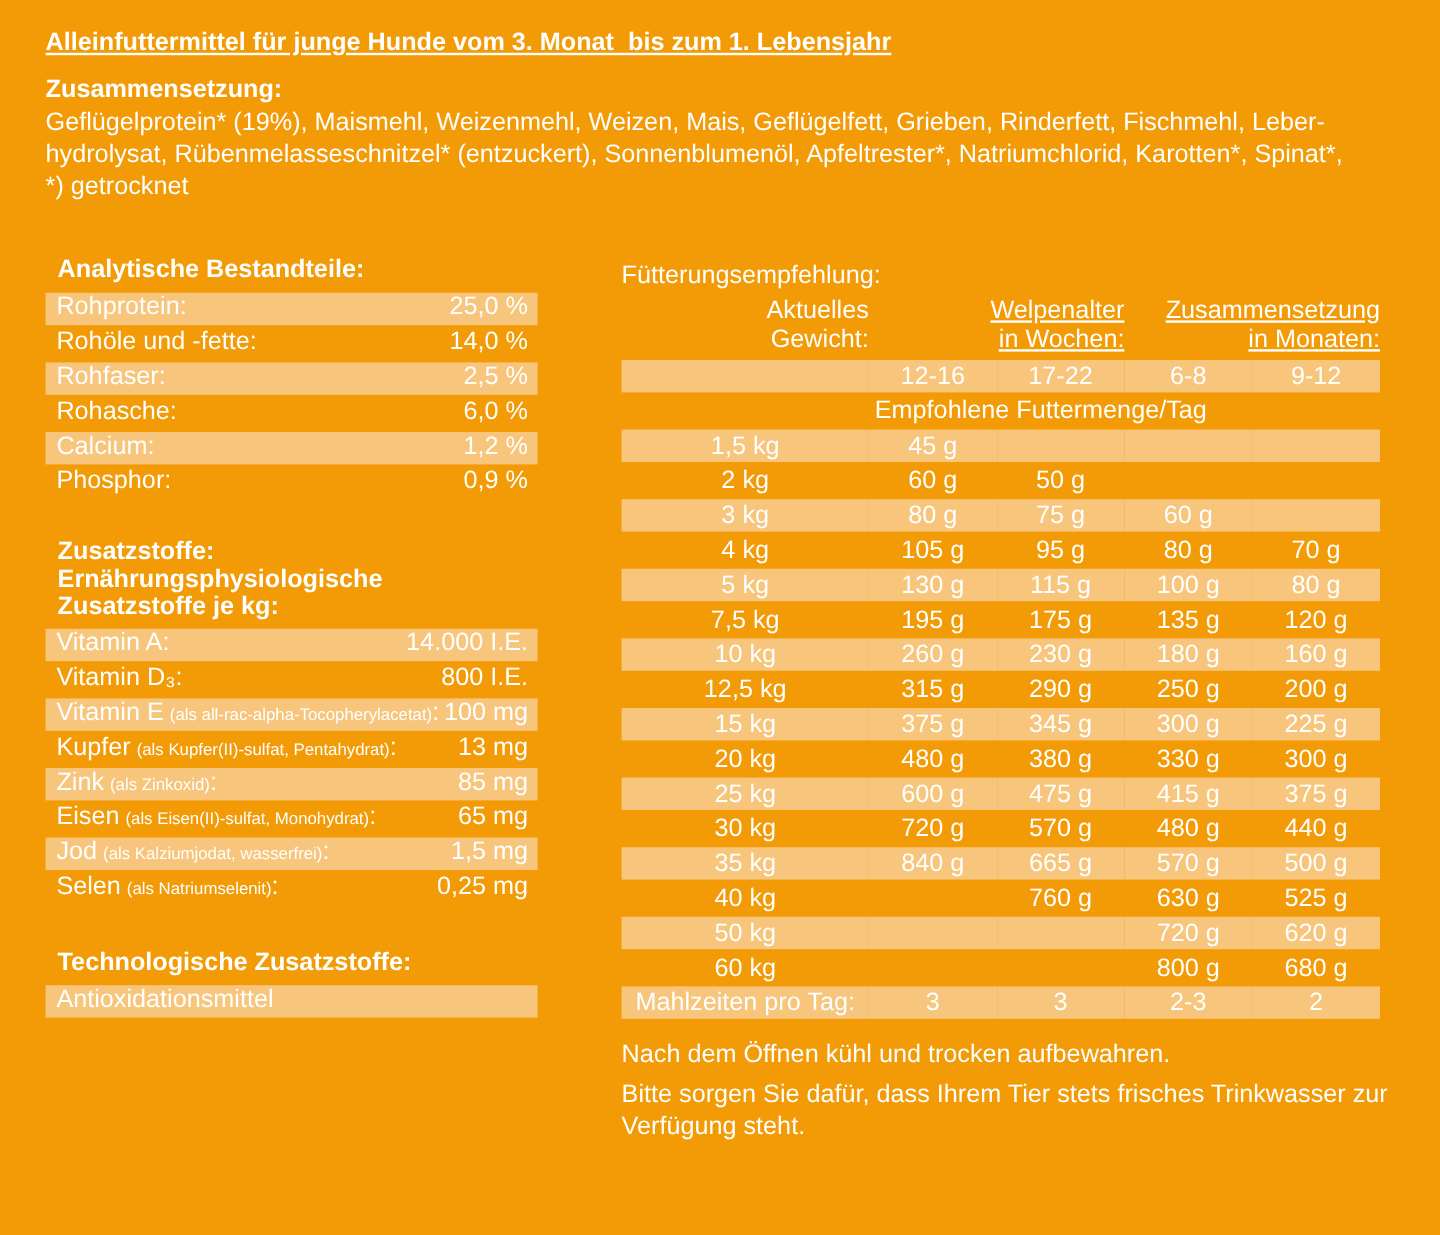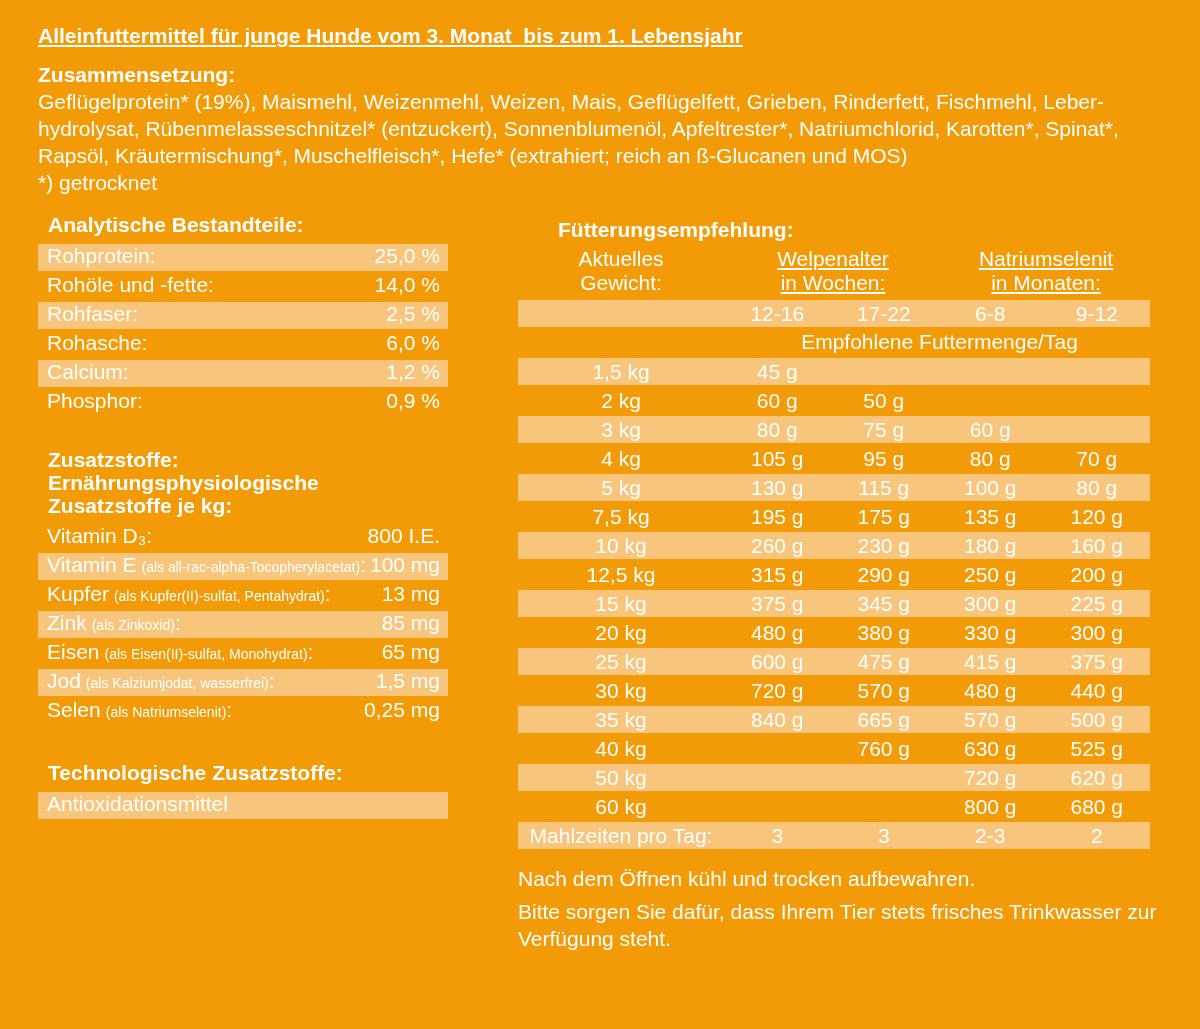"Rapsöl, Kräutermischung*," div.comp-line { html: <div>Rapsöl, Kräutermischung*, Muschelfleisch*, Hefe* (extrahiert; reich an ß-Glucanen und MOS)</div> -> none }
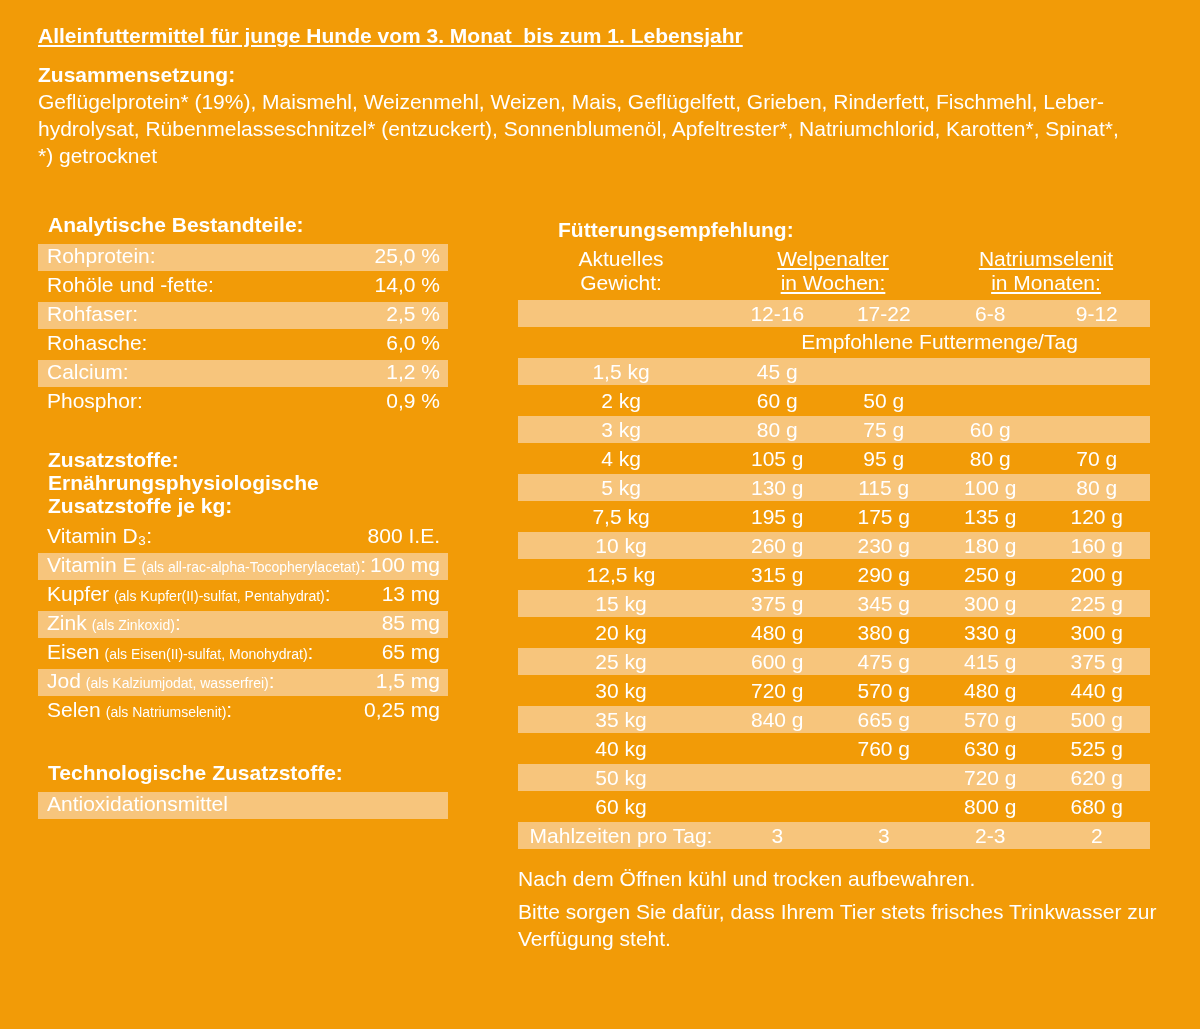"Fütterungsempfehlung:" .fheading { font-weight: 700 -> 400; margin-left: 40px -> none }
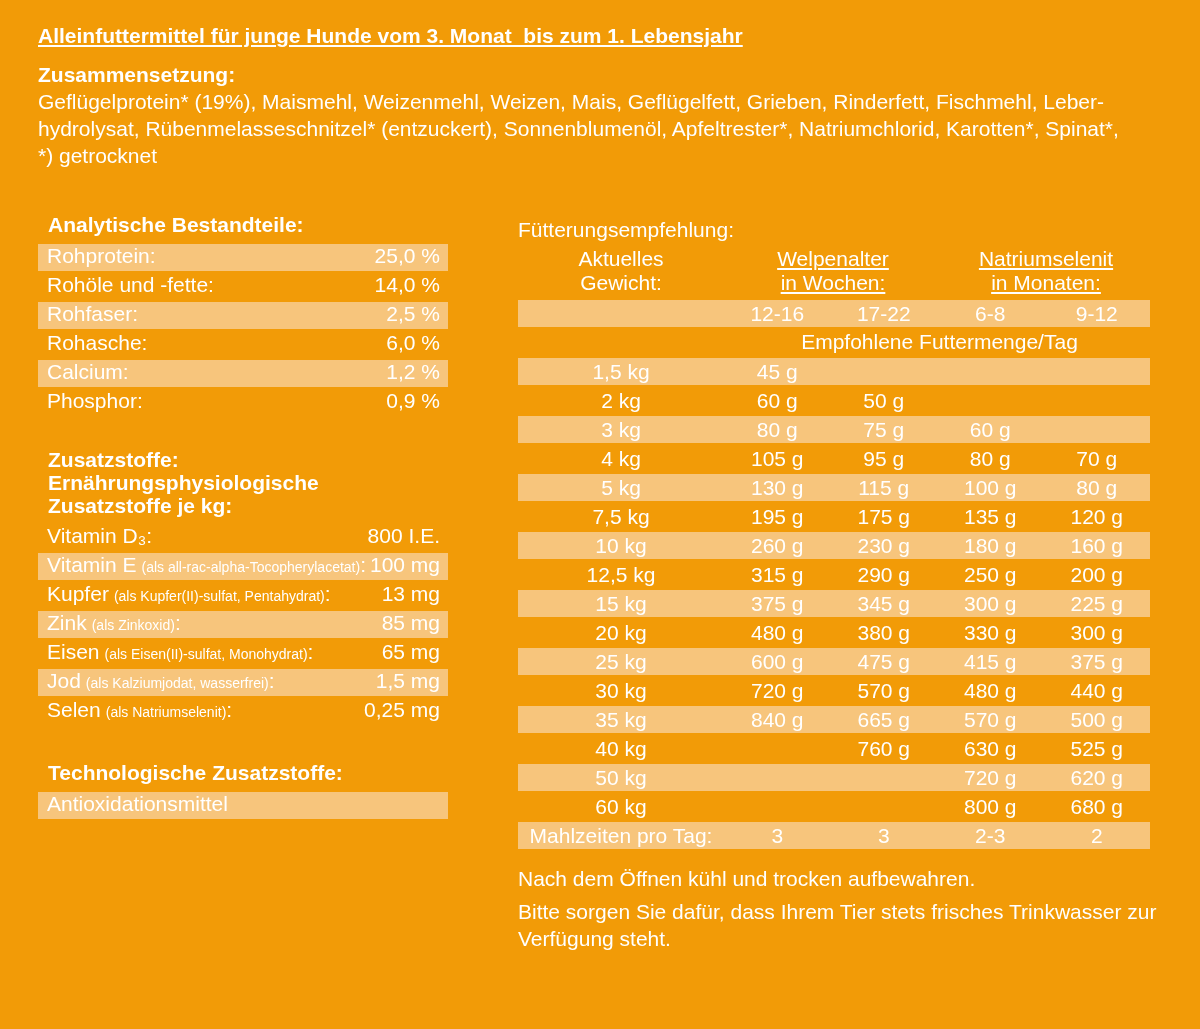"Aktuelles" .fgroups { text-align: center -> right }
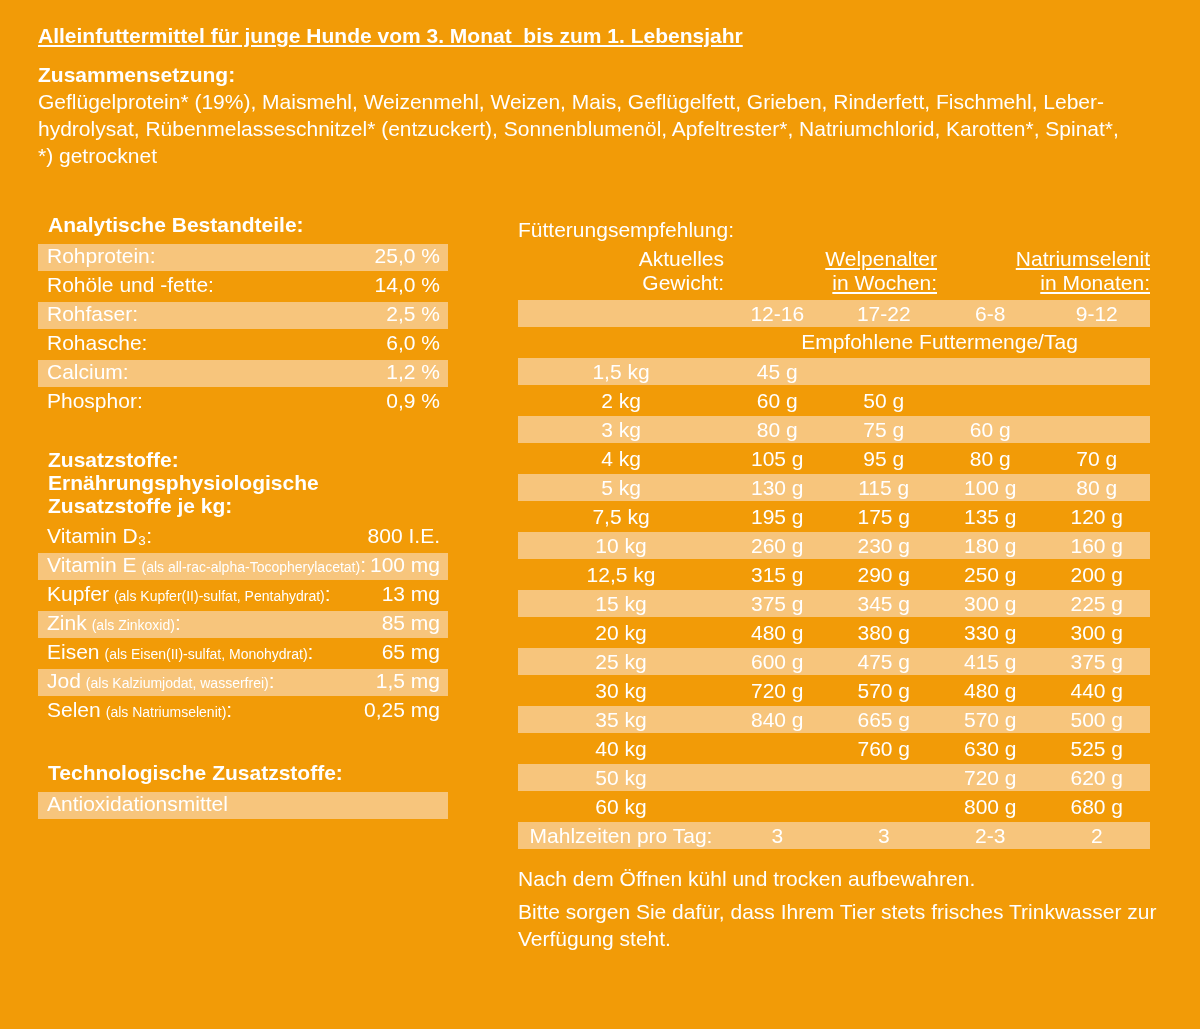"Natriumselenit" div { text: Natriumselenit -> Zusammensetzung }
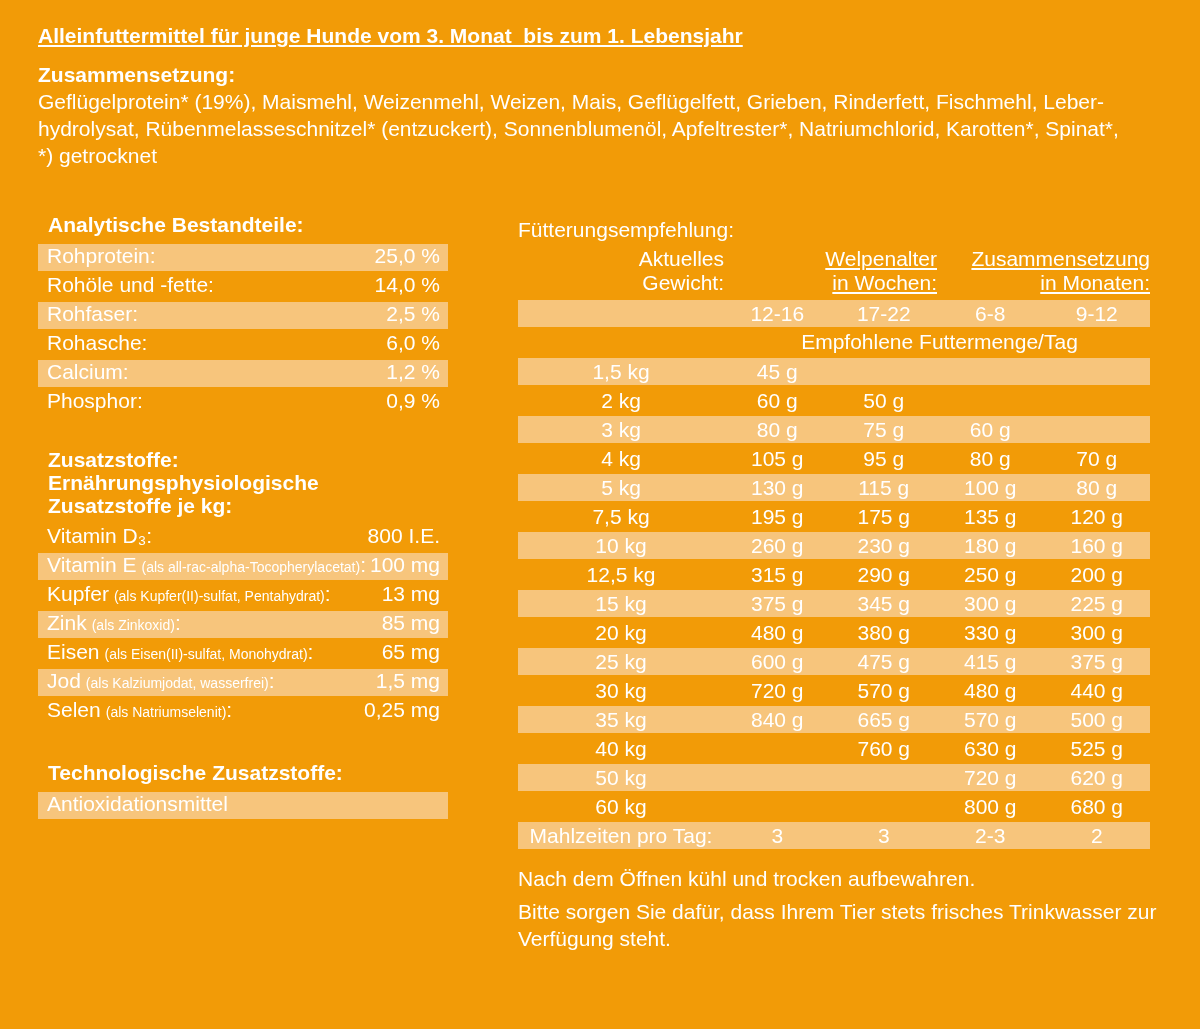"Empfohlene Futtermenge/Tag" .fsubtitle { text-align: center -> none }
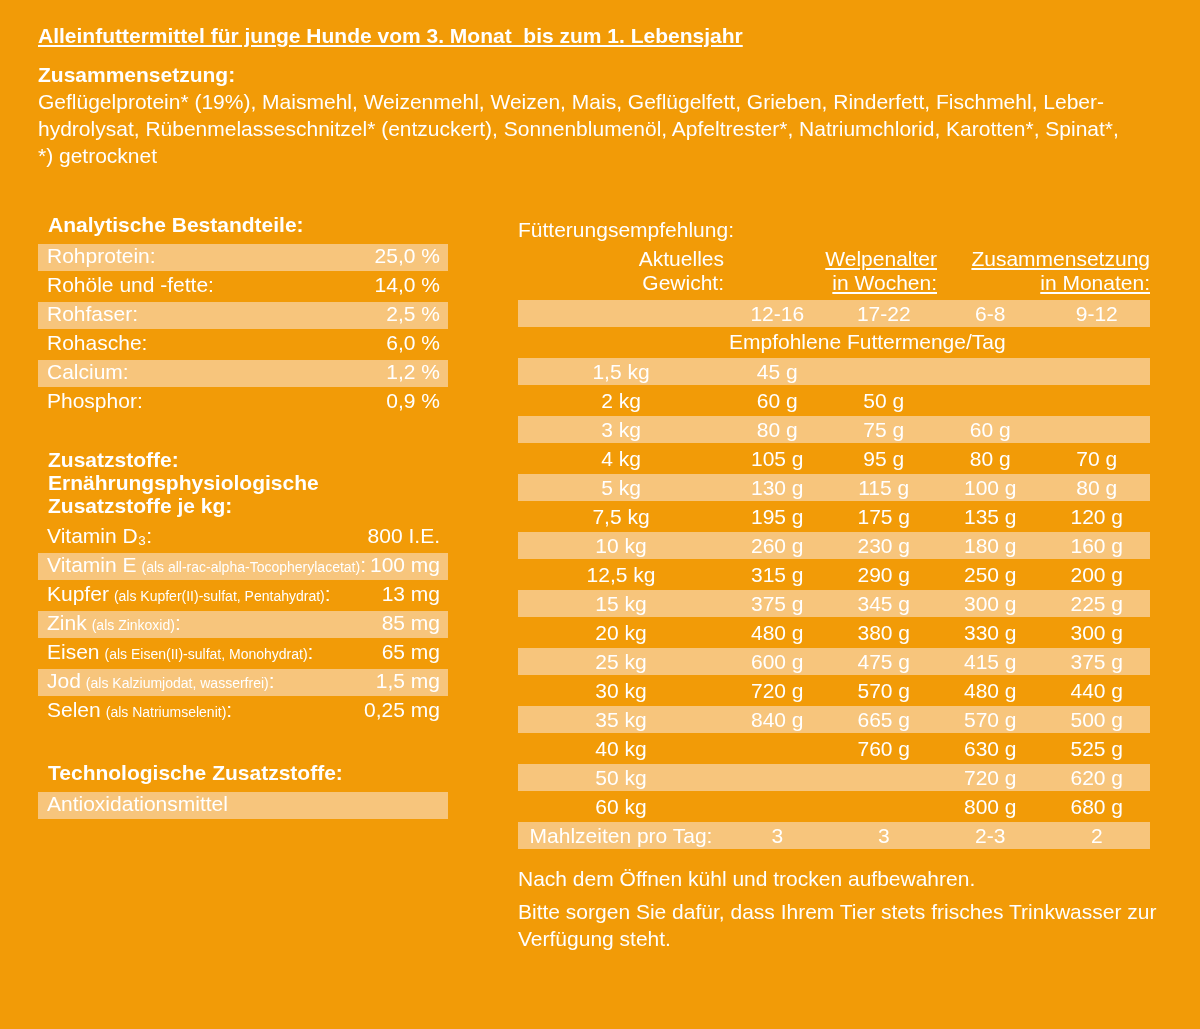"Vitamin A:" div.lrow { html: none -> <div> <div> <span>Vitamin A:</span> </div> <div>14.000 I.E.</div> </div> }
